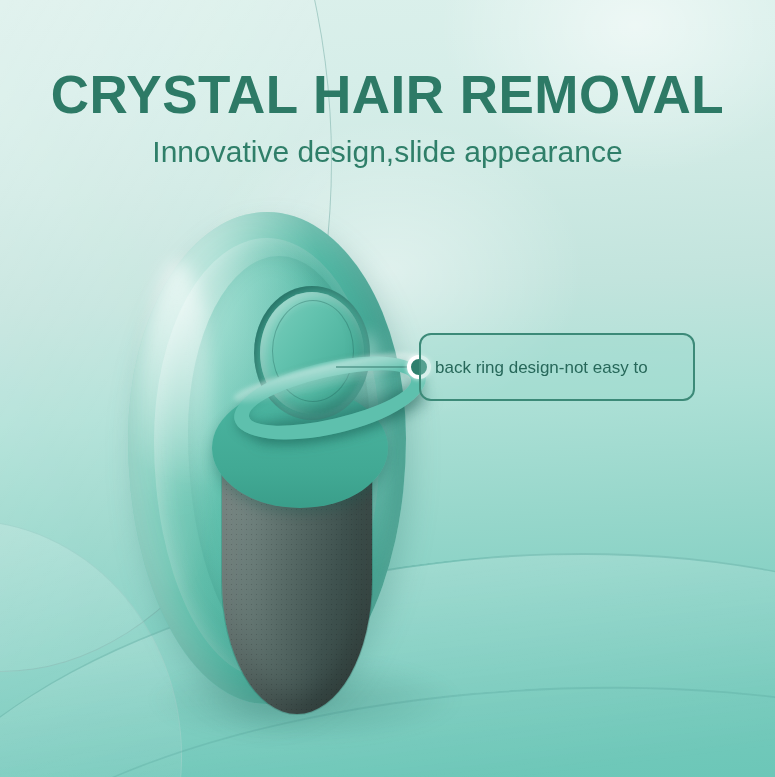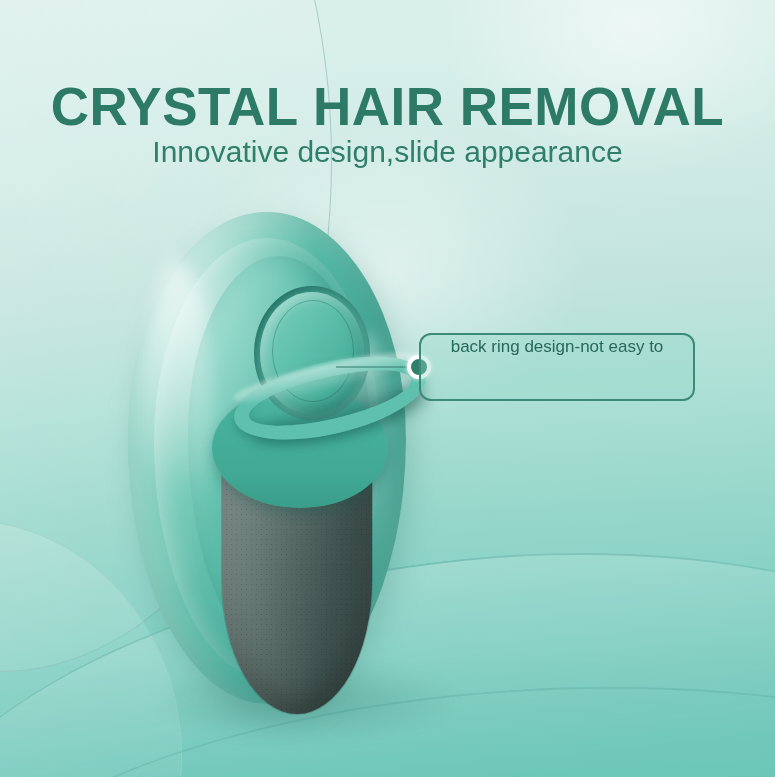"CRYSTAL HAIR REMOVAL" .title { margin-top: 12px -> none }
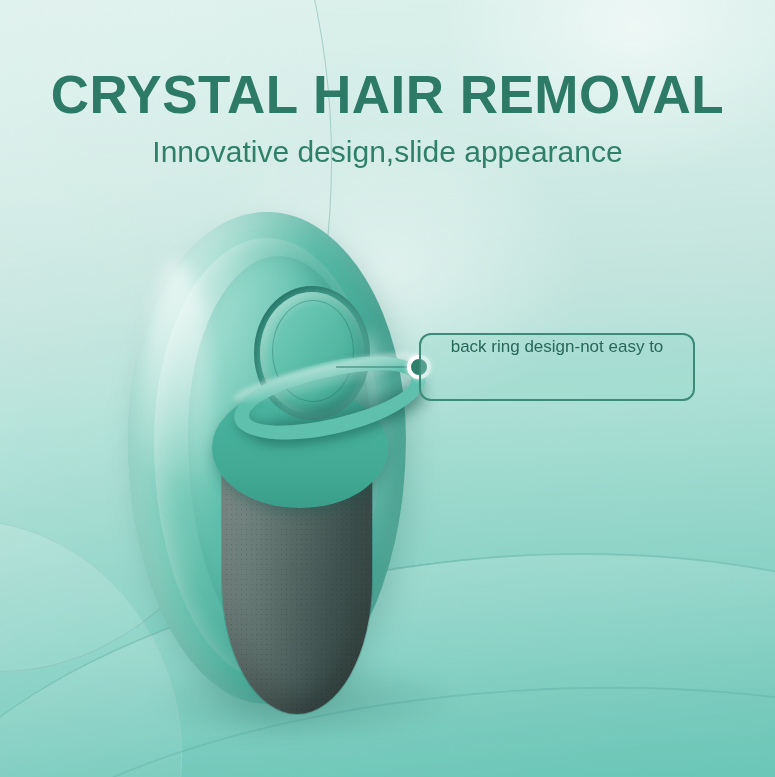"back ring design-not easy to" .callout-box { flex-direction: row -> column }
